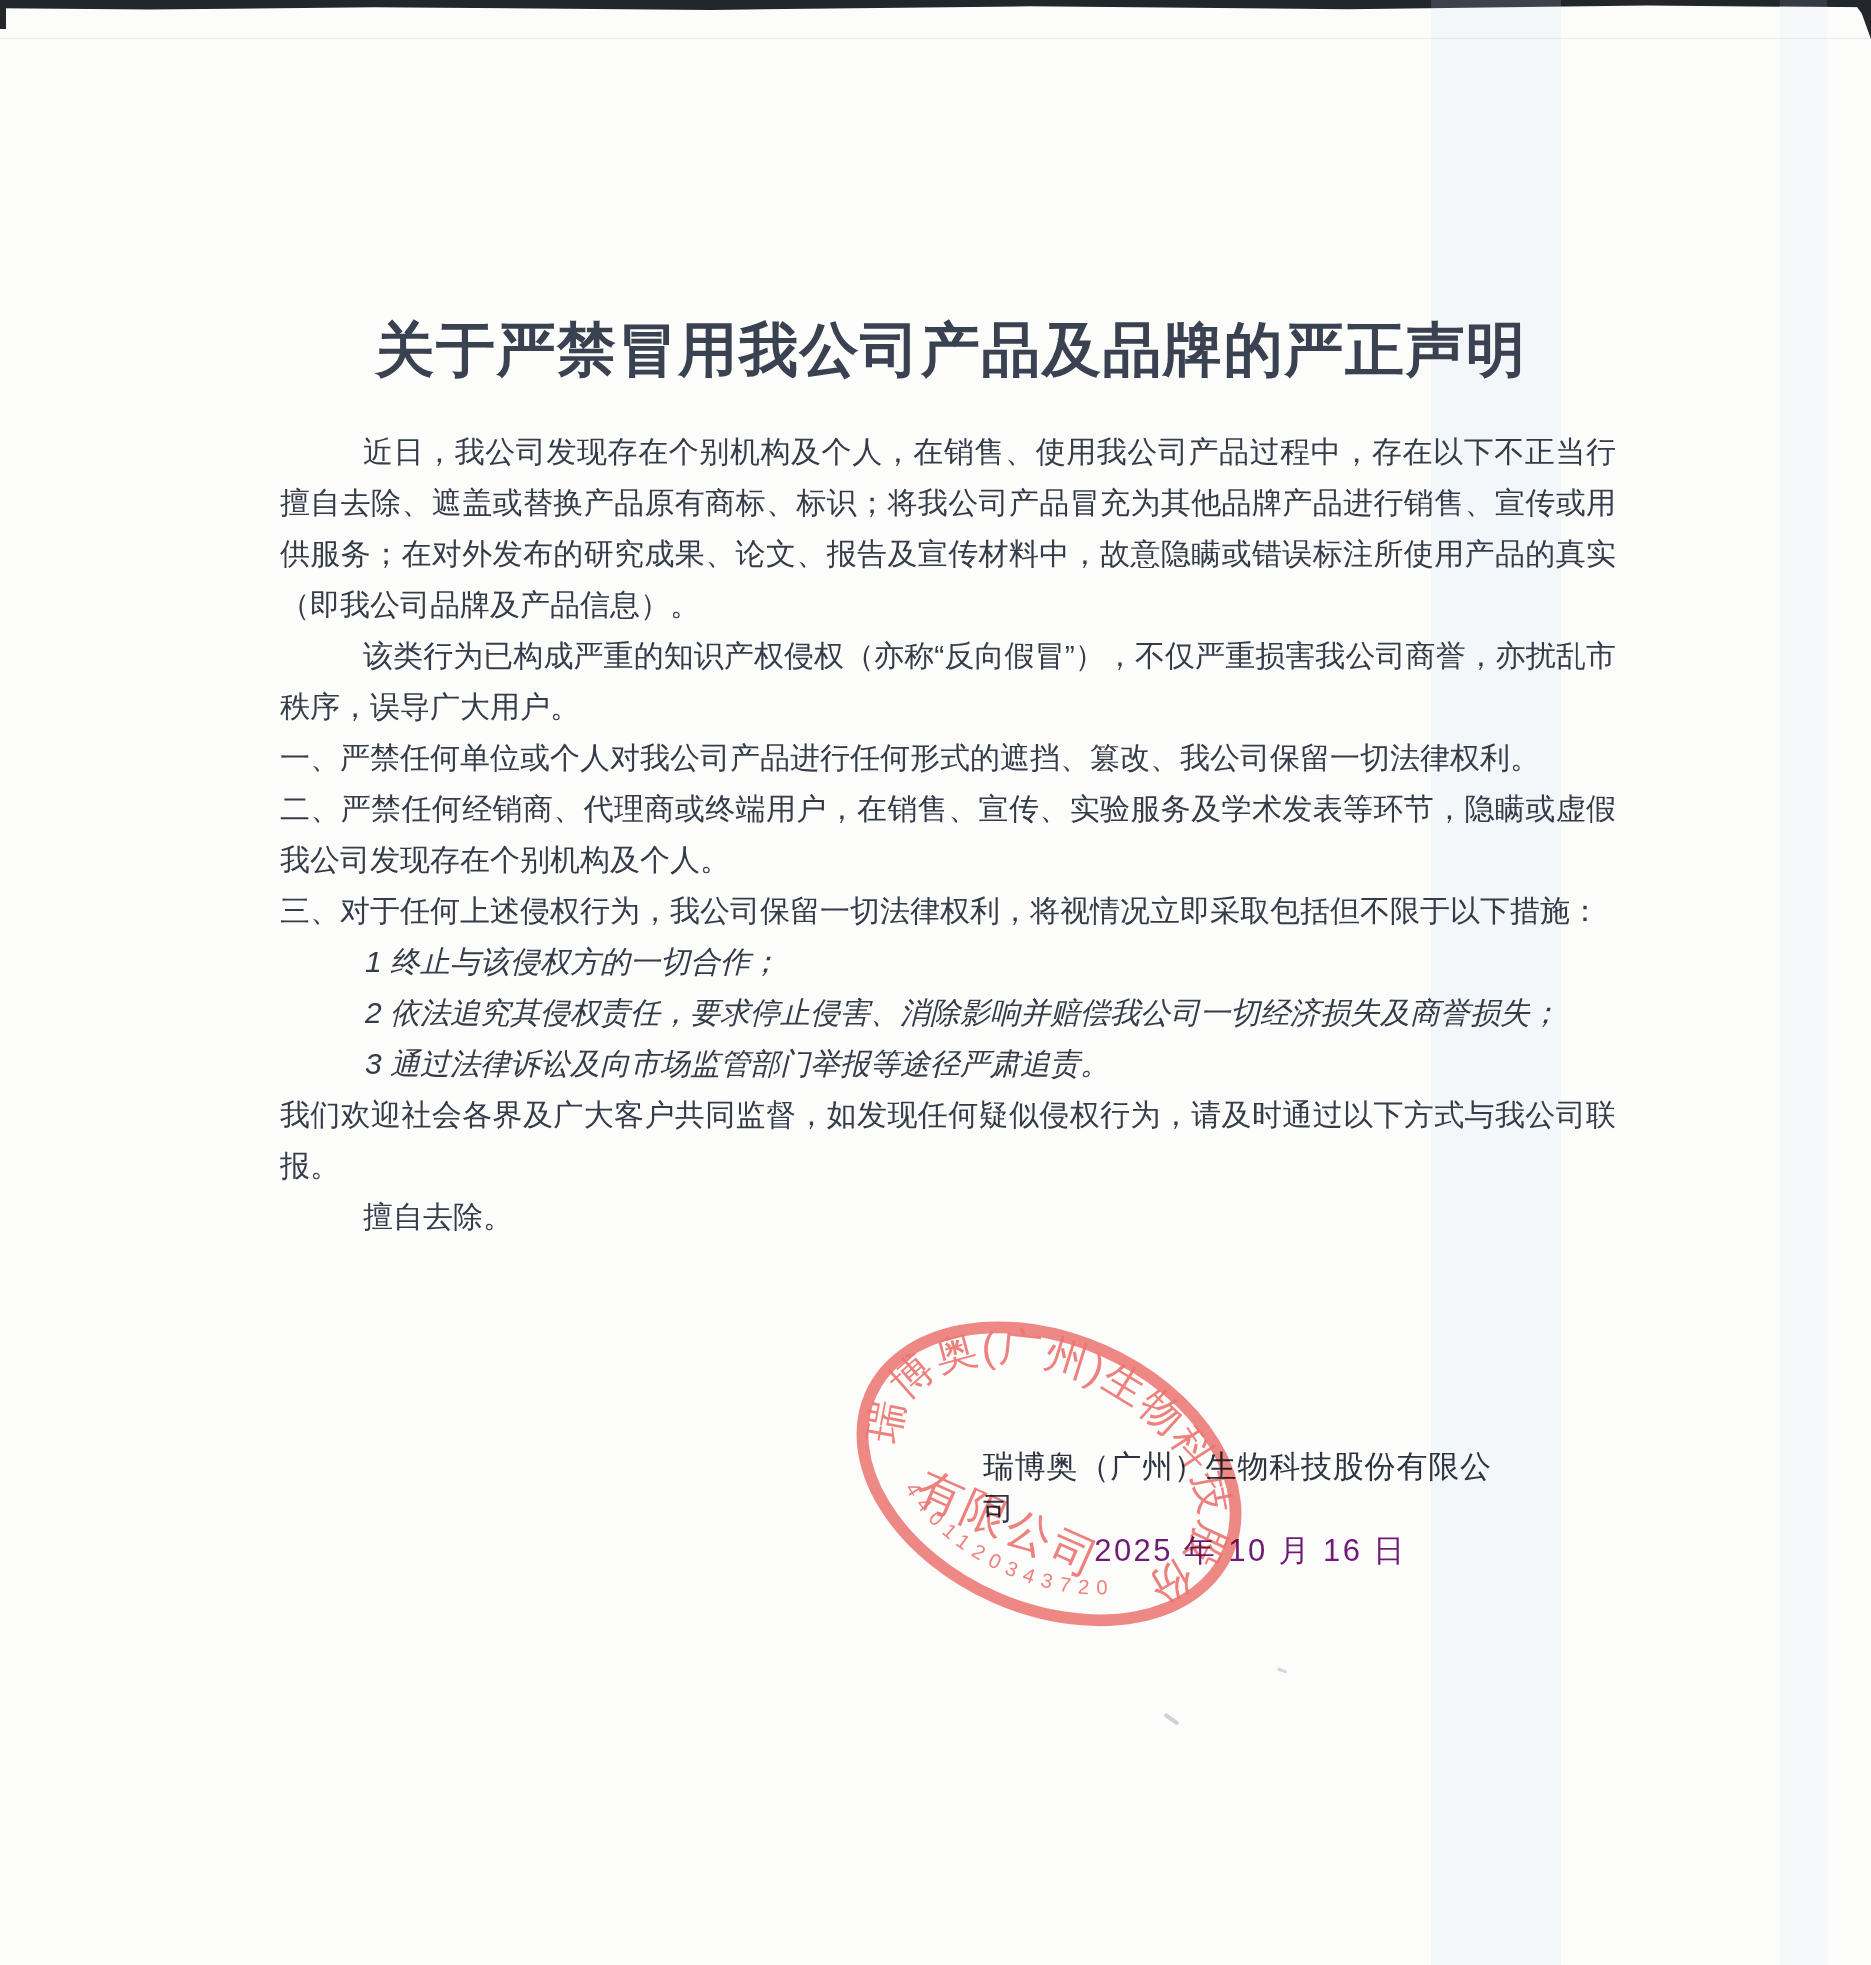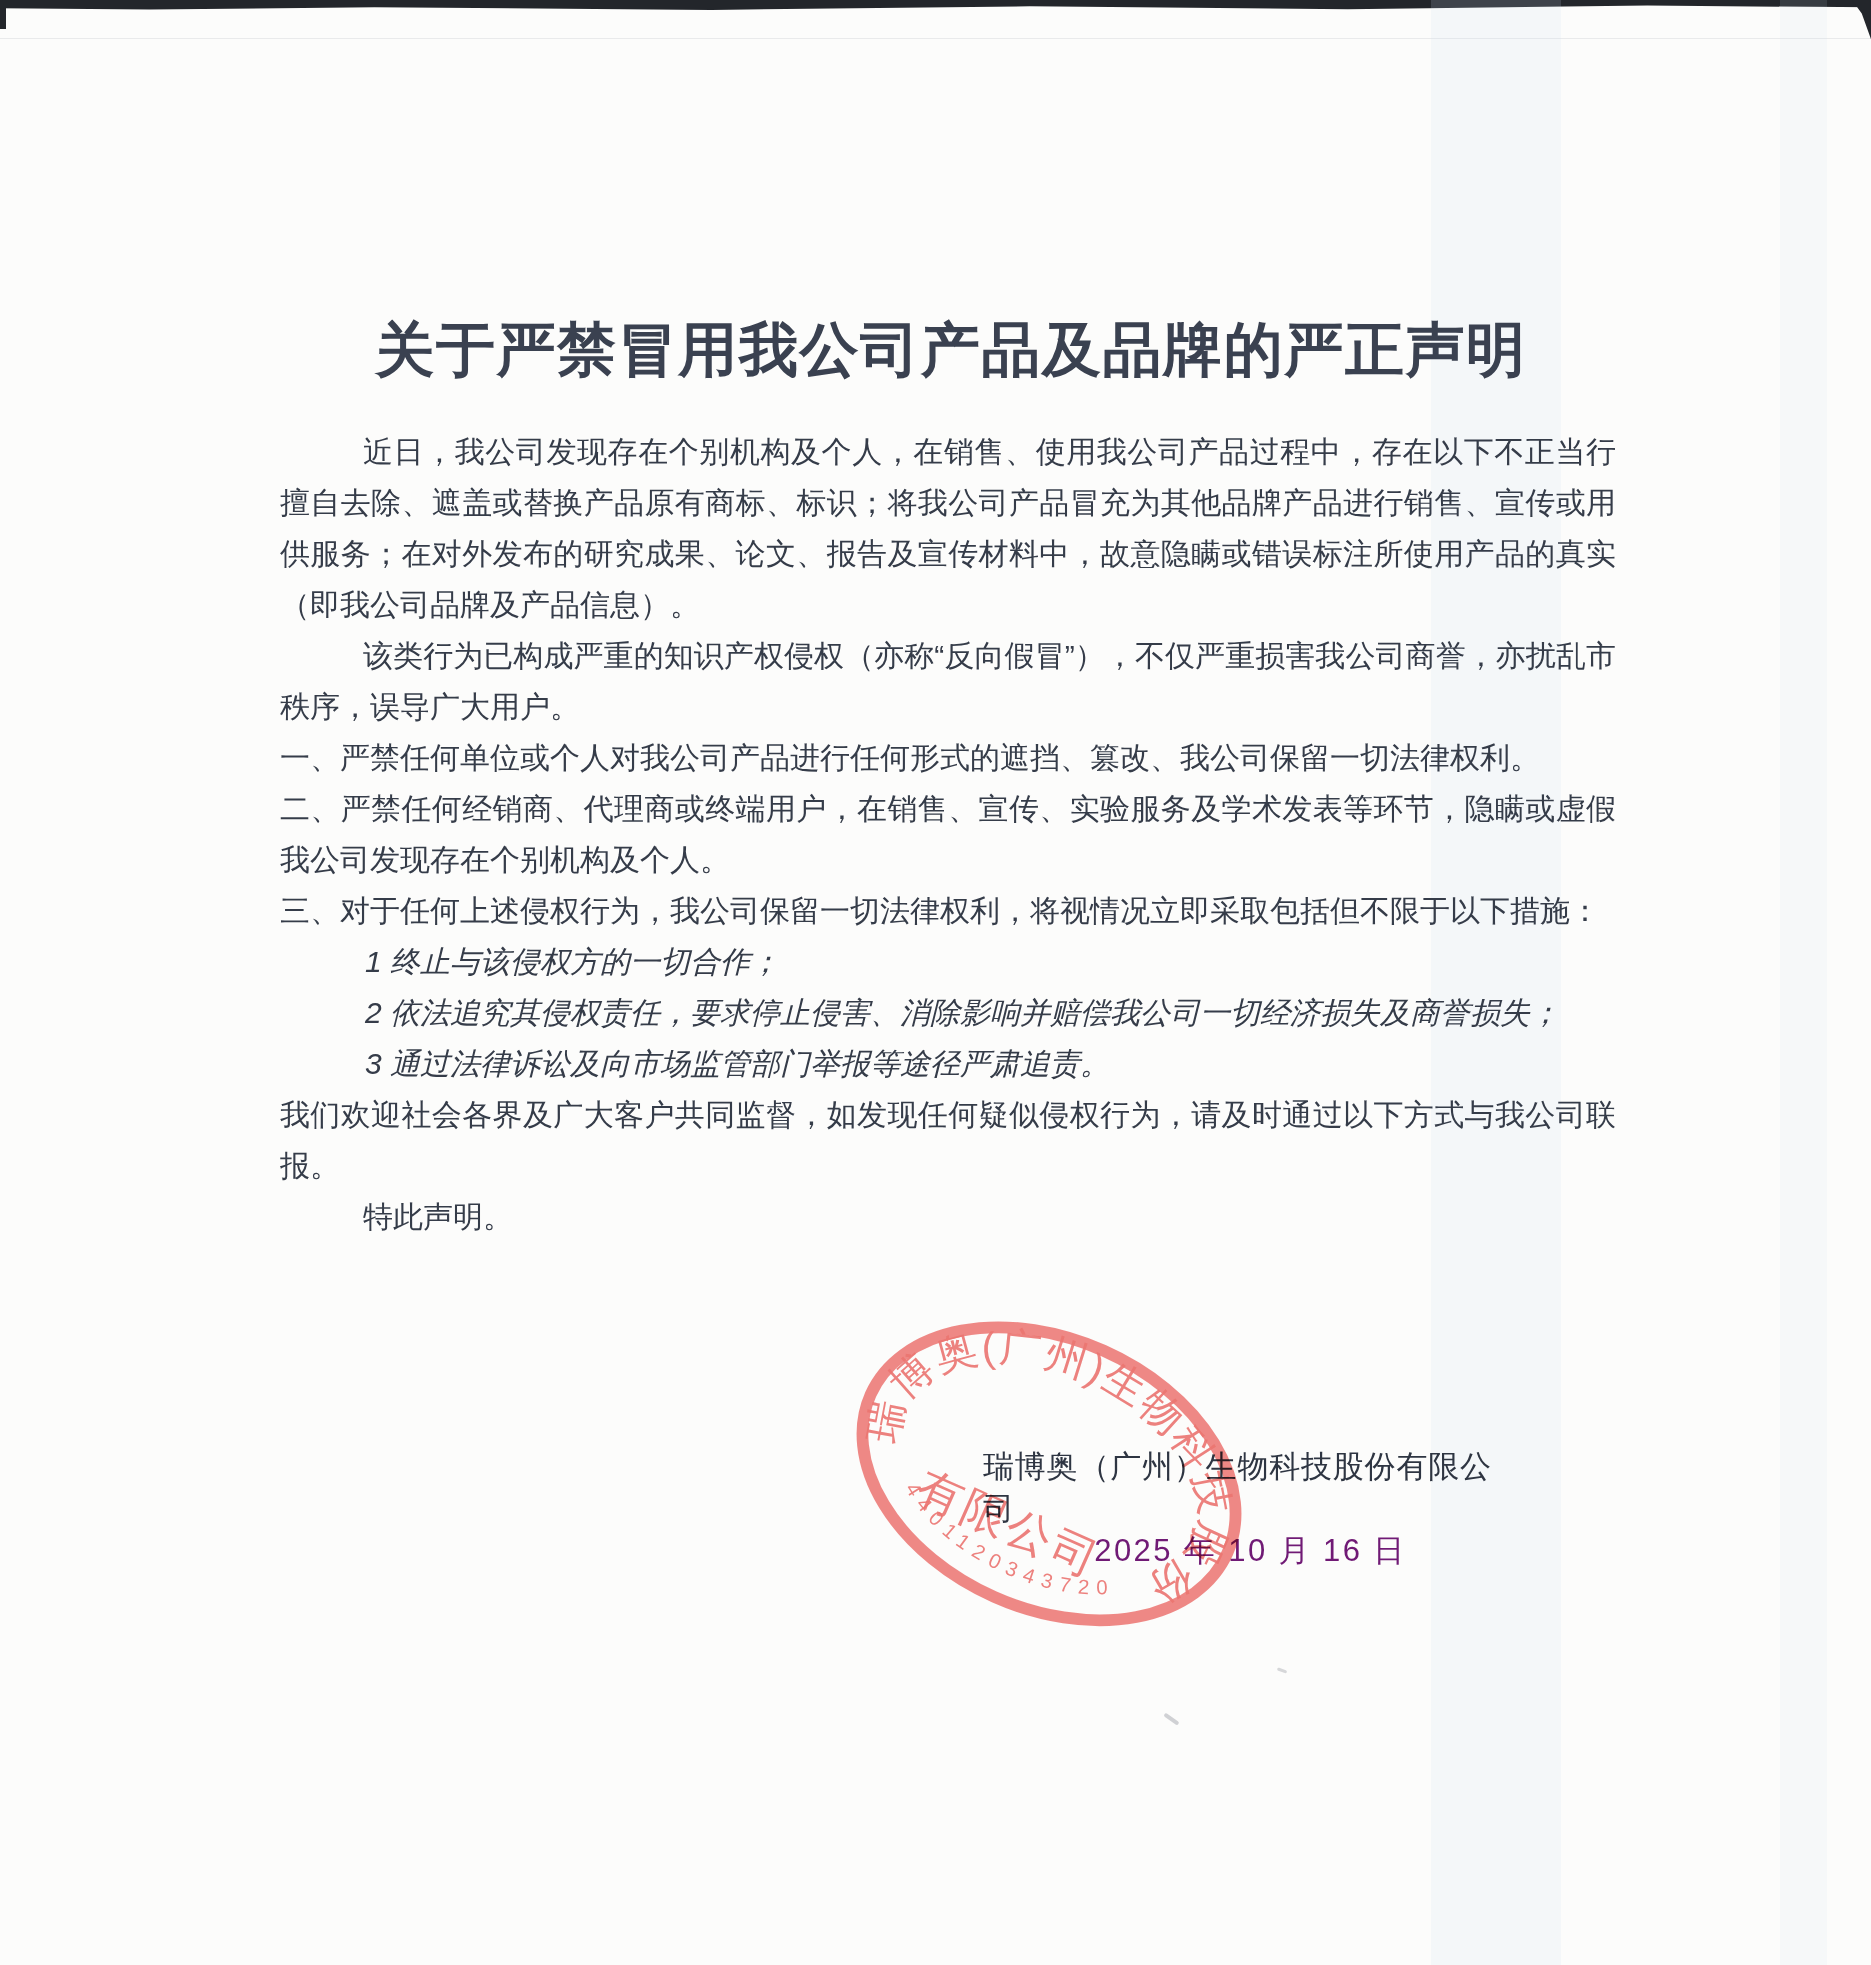"特此声明。" div.ln { text: 特此声明 -> 擅自去除 }
